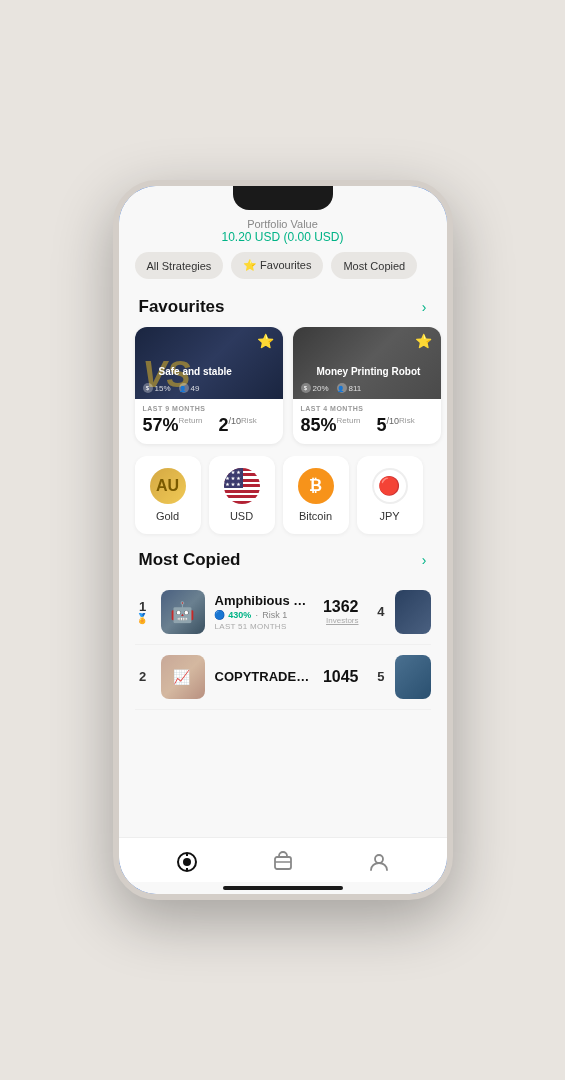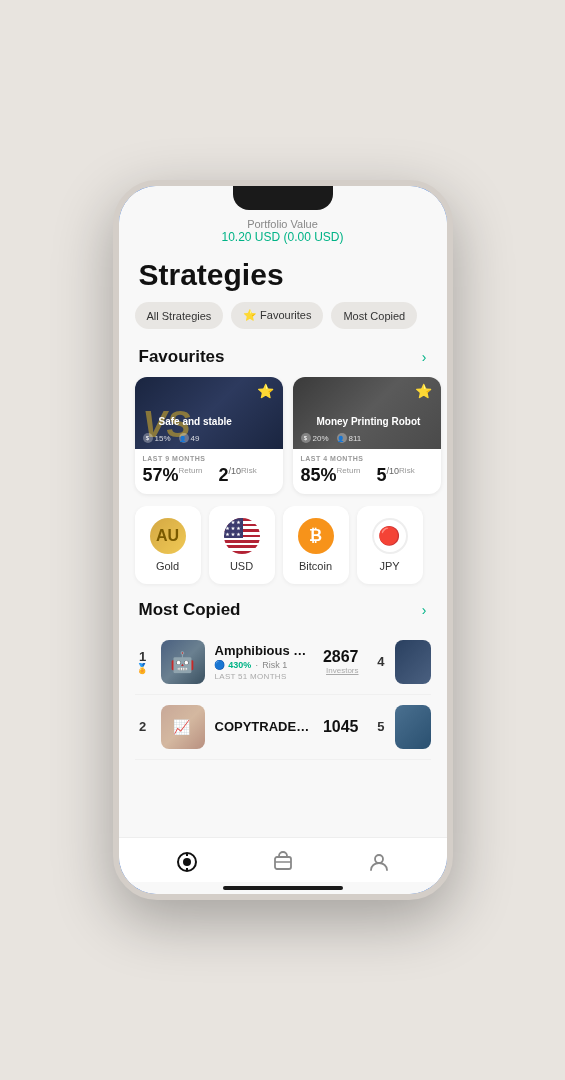"Strategies" div.page-title { html: <div>Strategies</div> -> none }
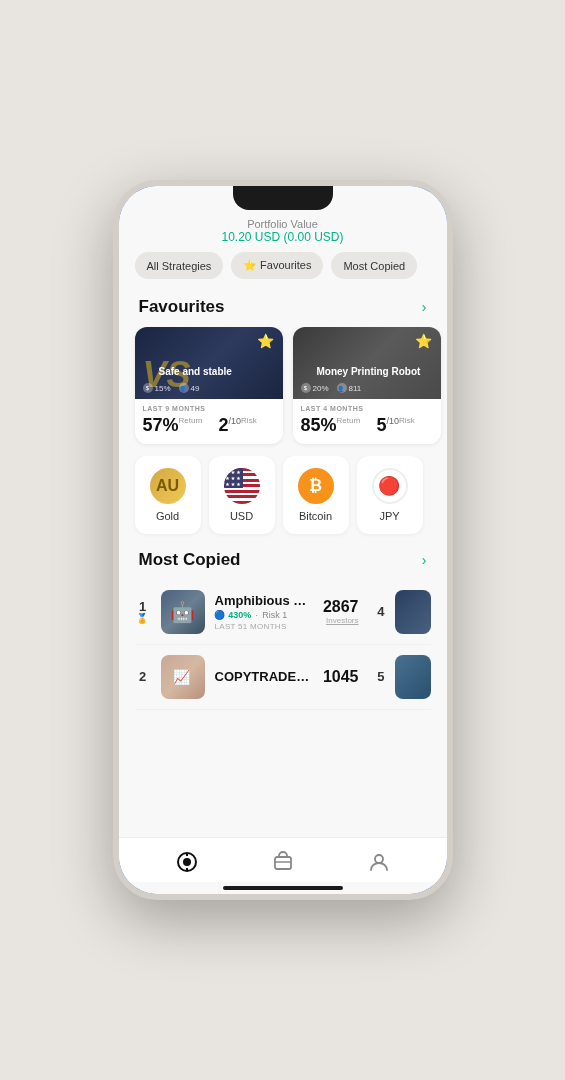"2867" div.investors-num { text: 2867 -> 1362 }
